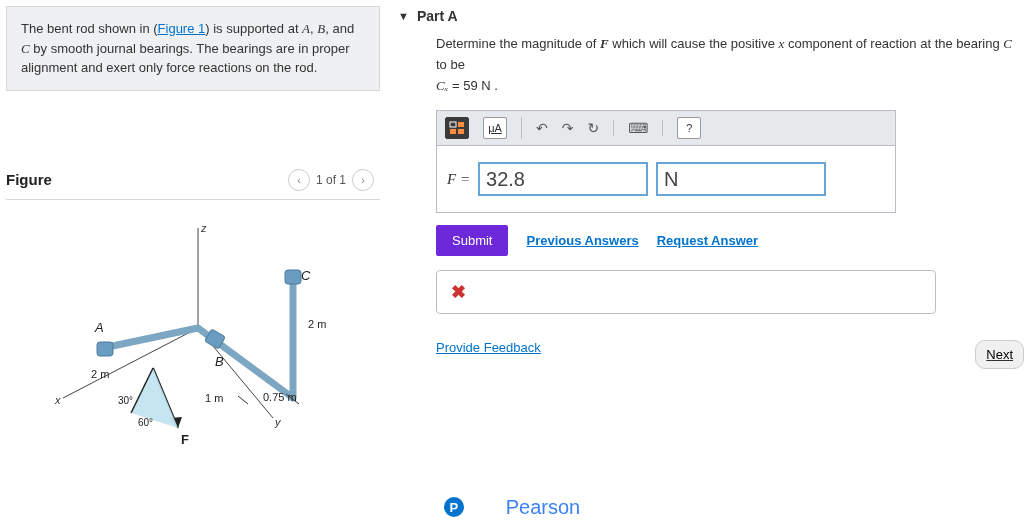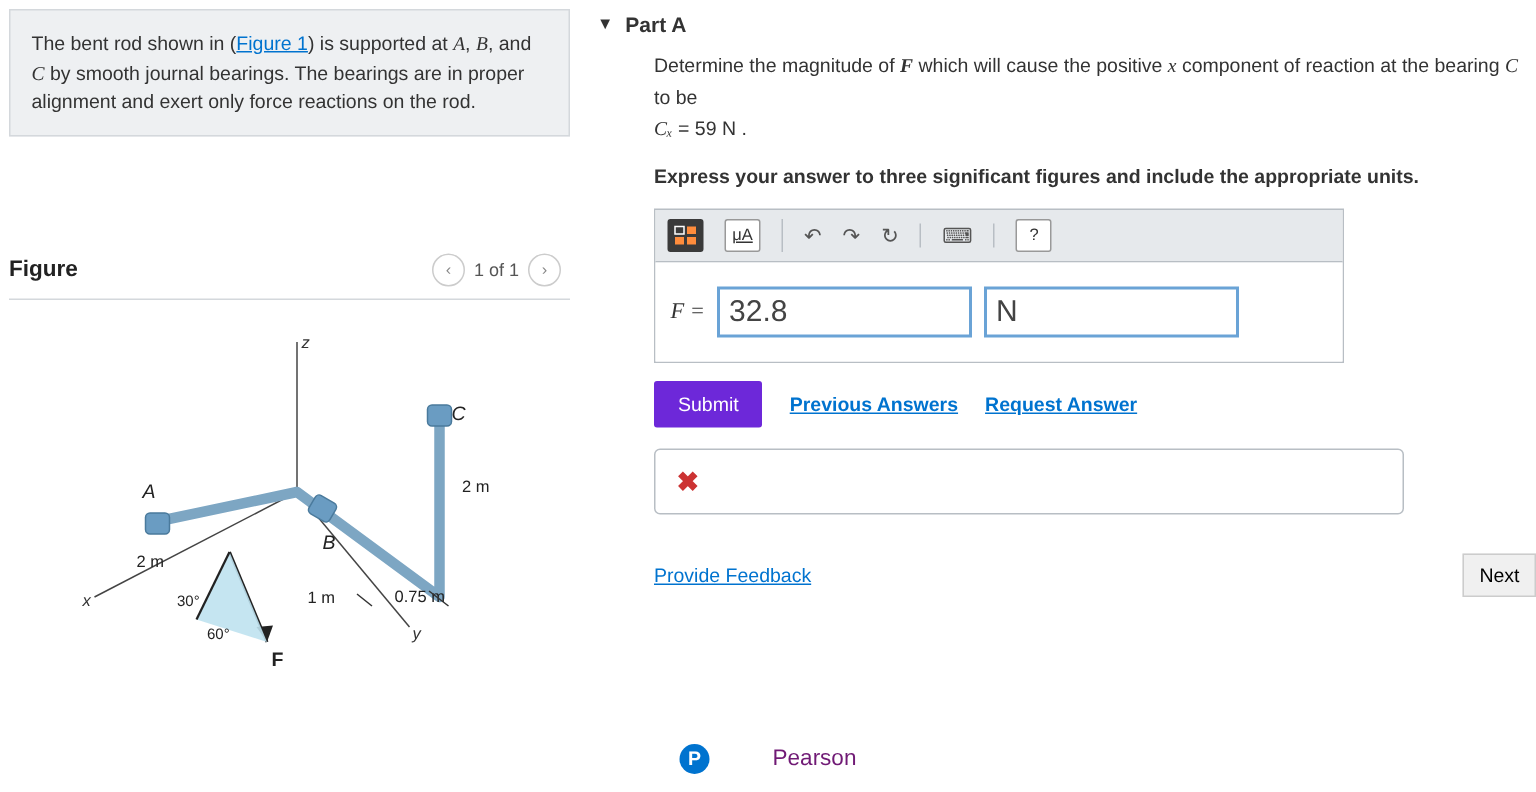"Express your answer to three" div.instructions { html: <div>Express your answer to three significant figures and include the appropriate units.</div> -> none }
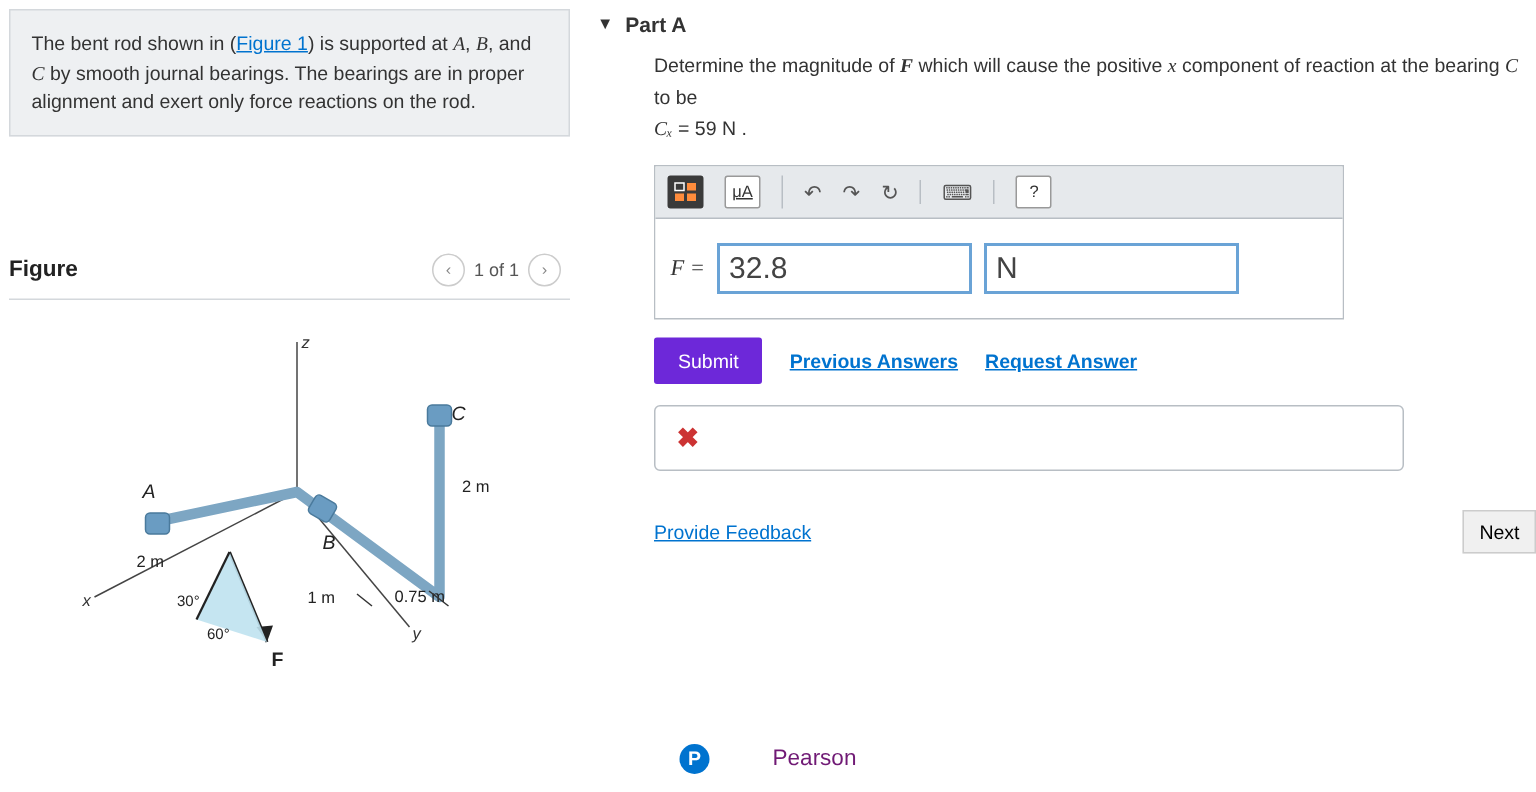"Provide Feedback" .bottom-row { align-items: center -> flex-start; text-decoration: none -> underline }
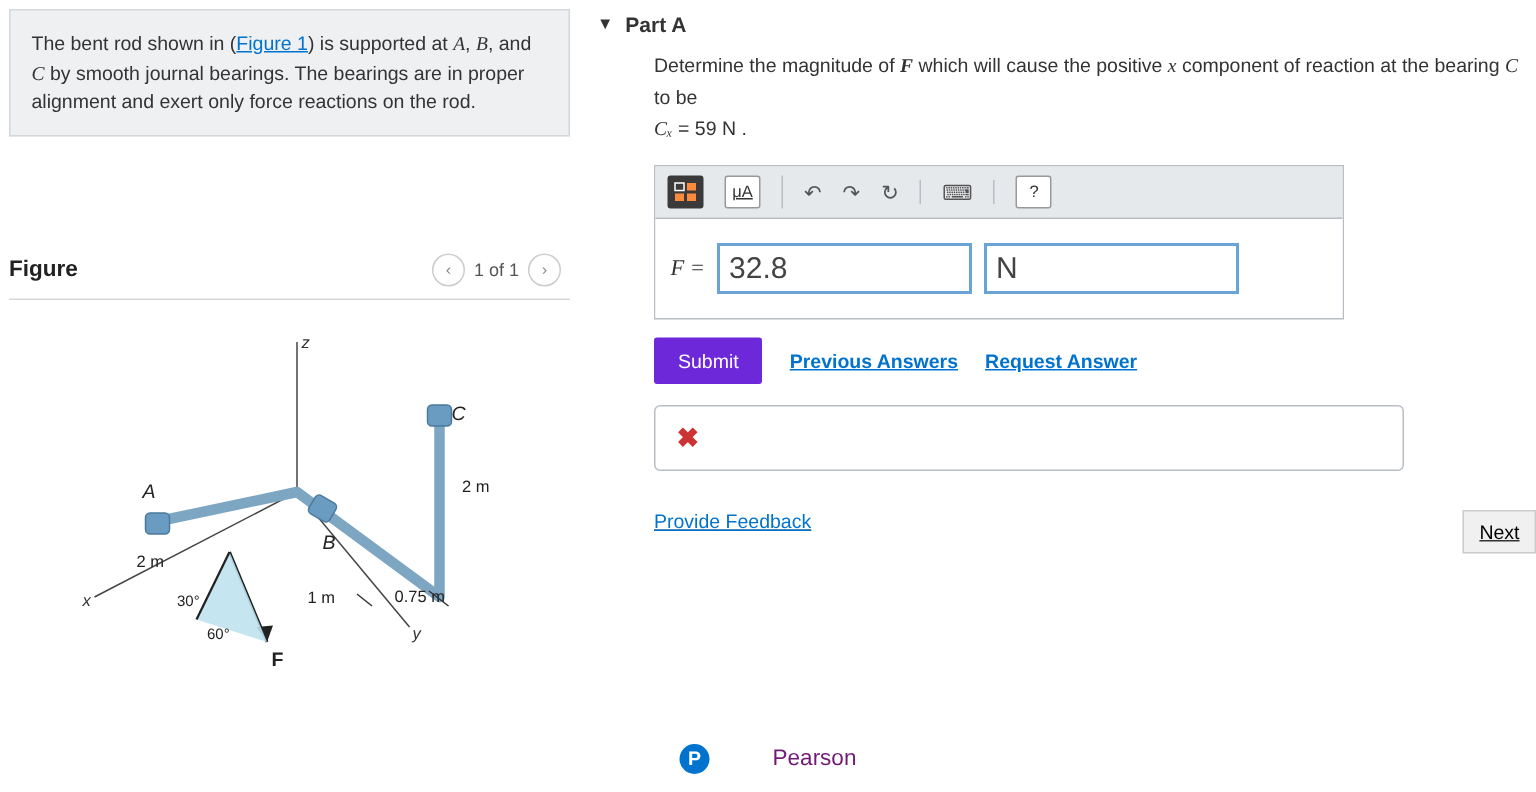"Next" .next-btn { border-radius: 0 -> 10px }
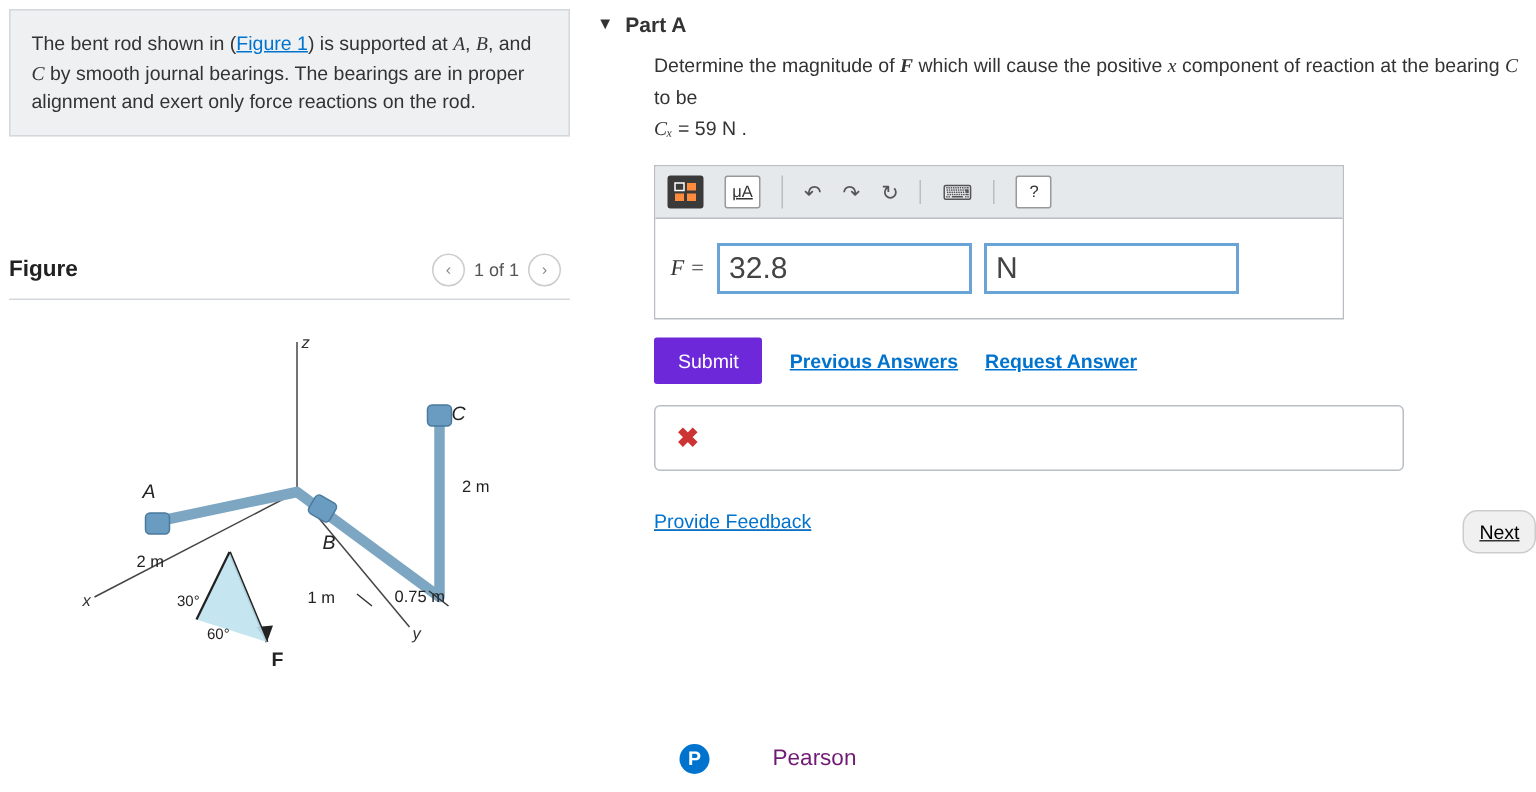"Pearson" .pearson-text { color: #701a75 -> #3b82f6; font-size: 15px -> 20px }
